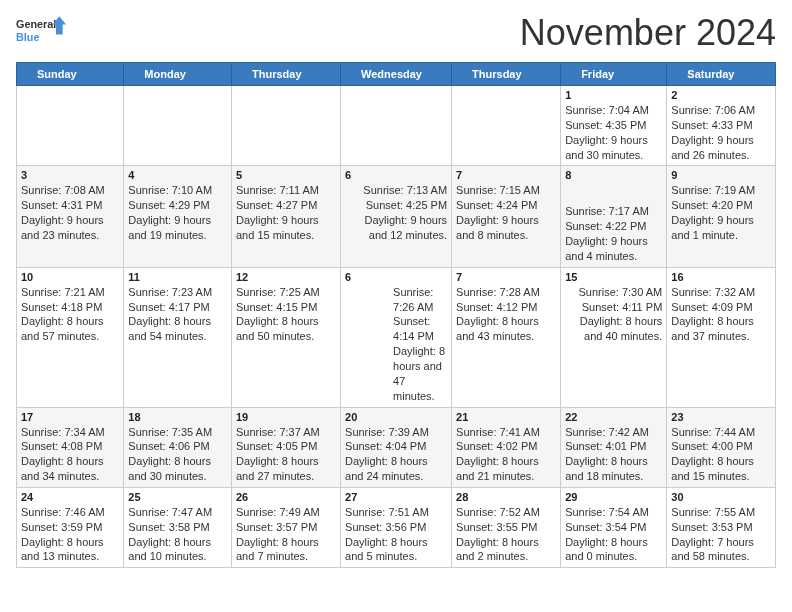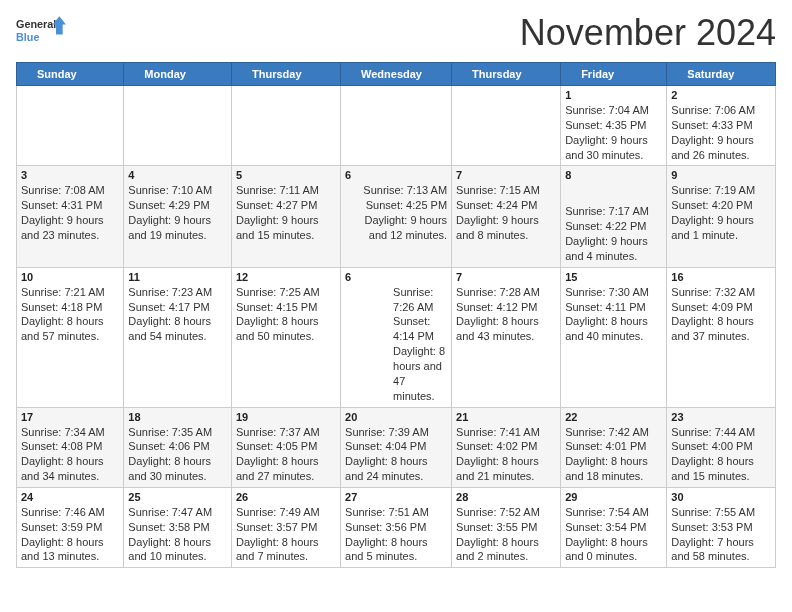"Sunrise: 7:30 AM" div.day-info { text-align: none -> right }
